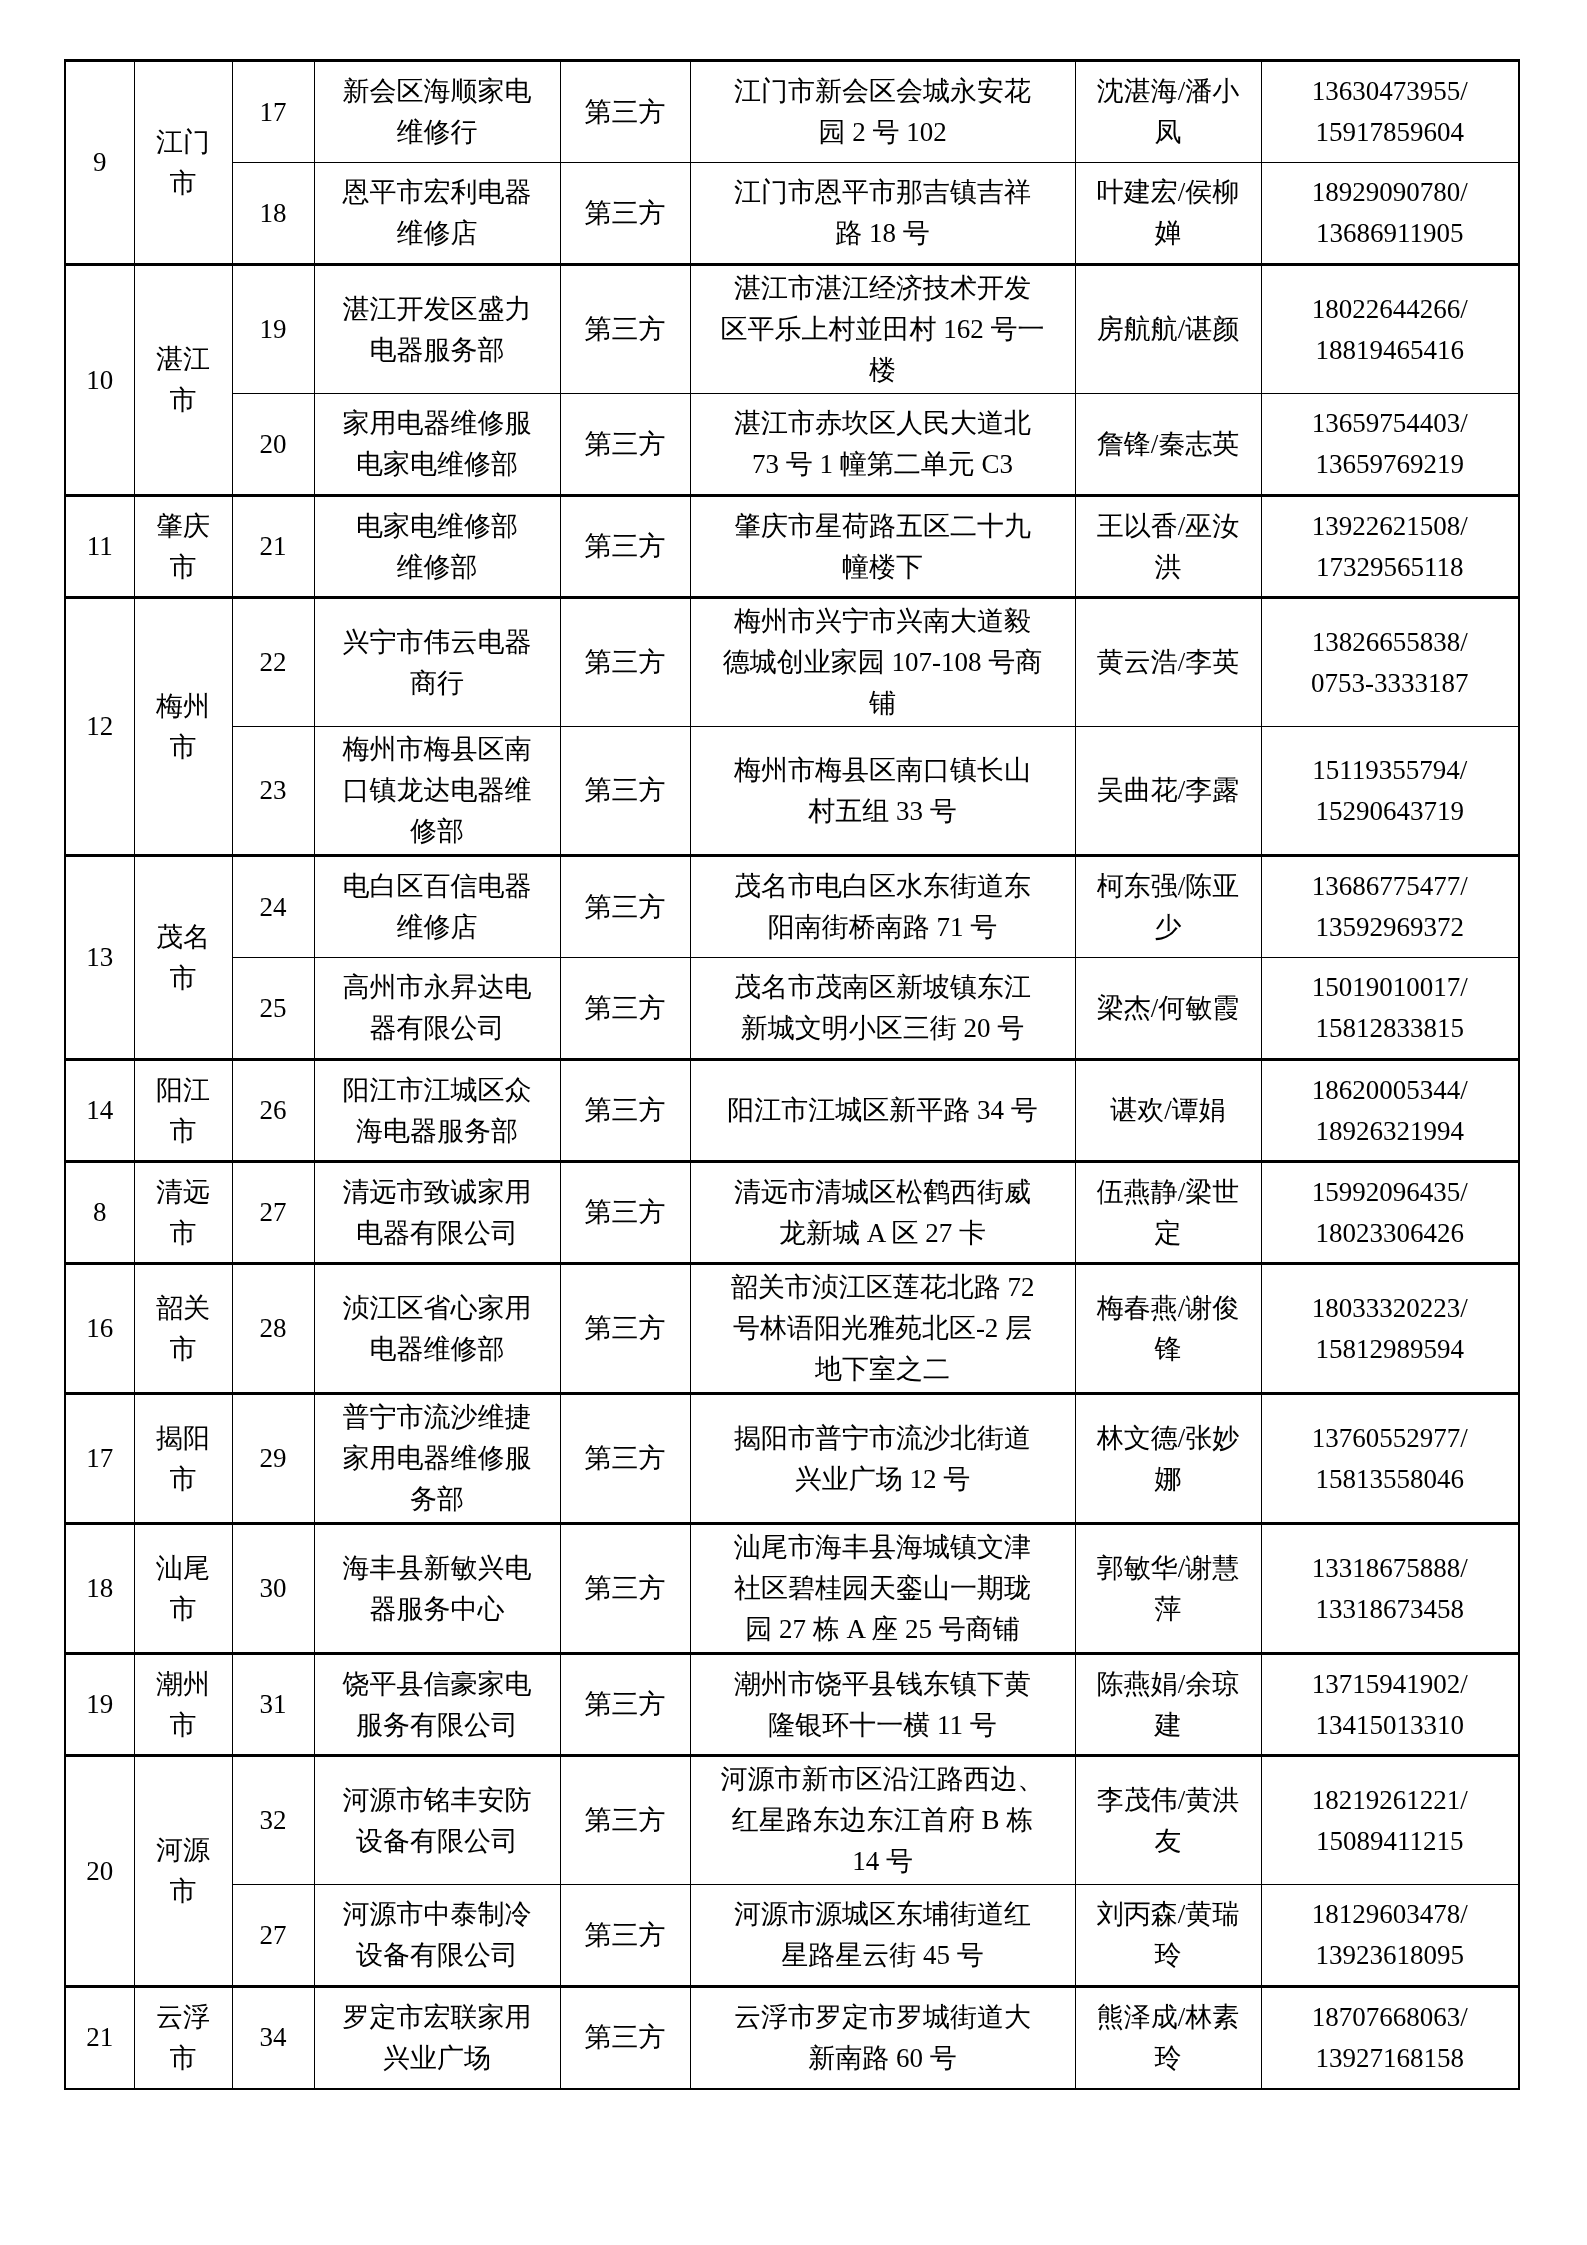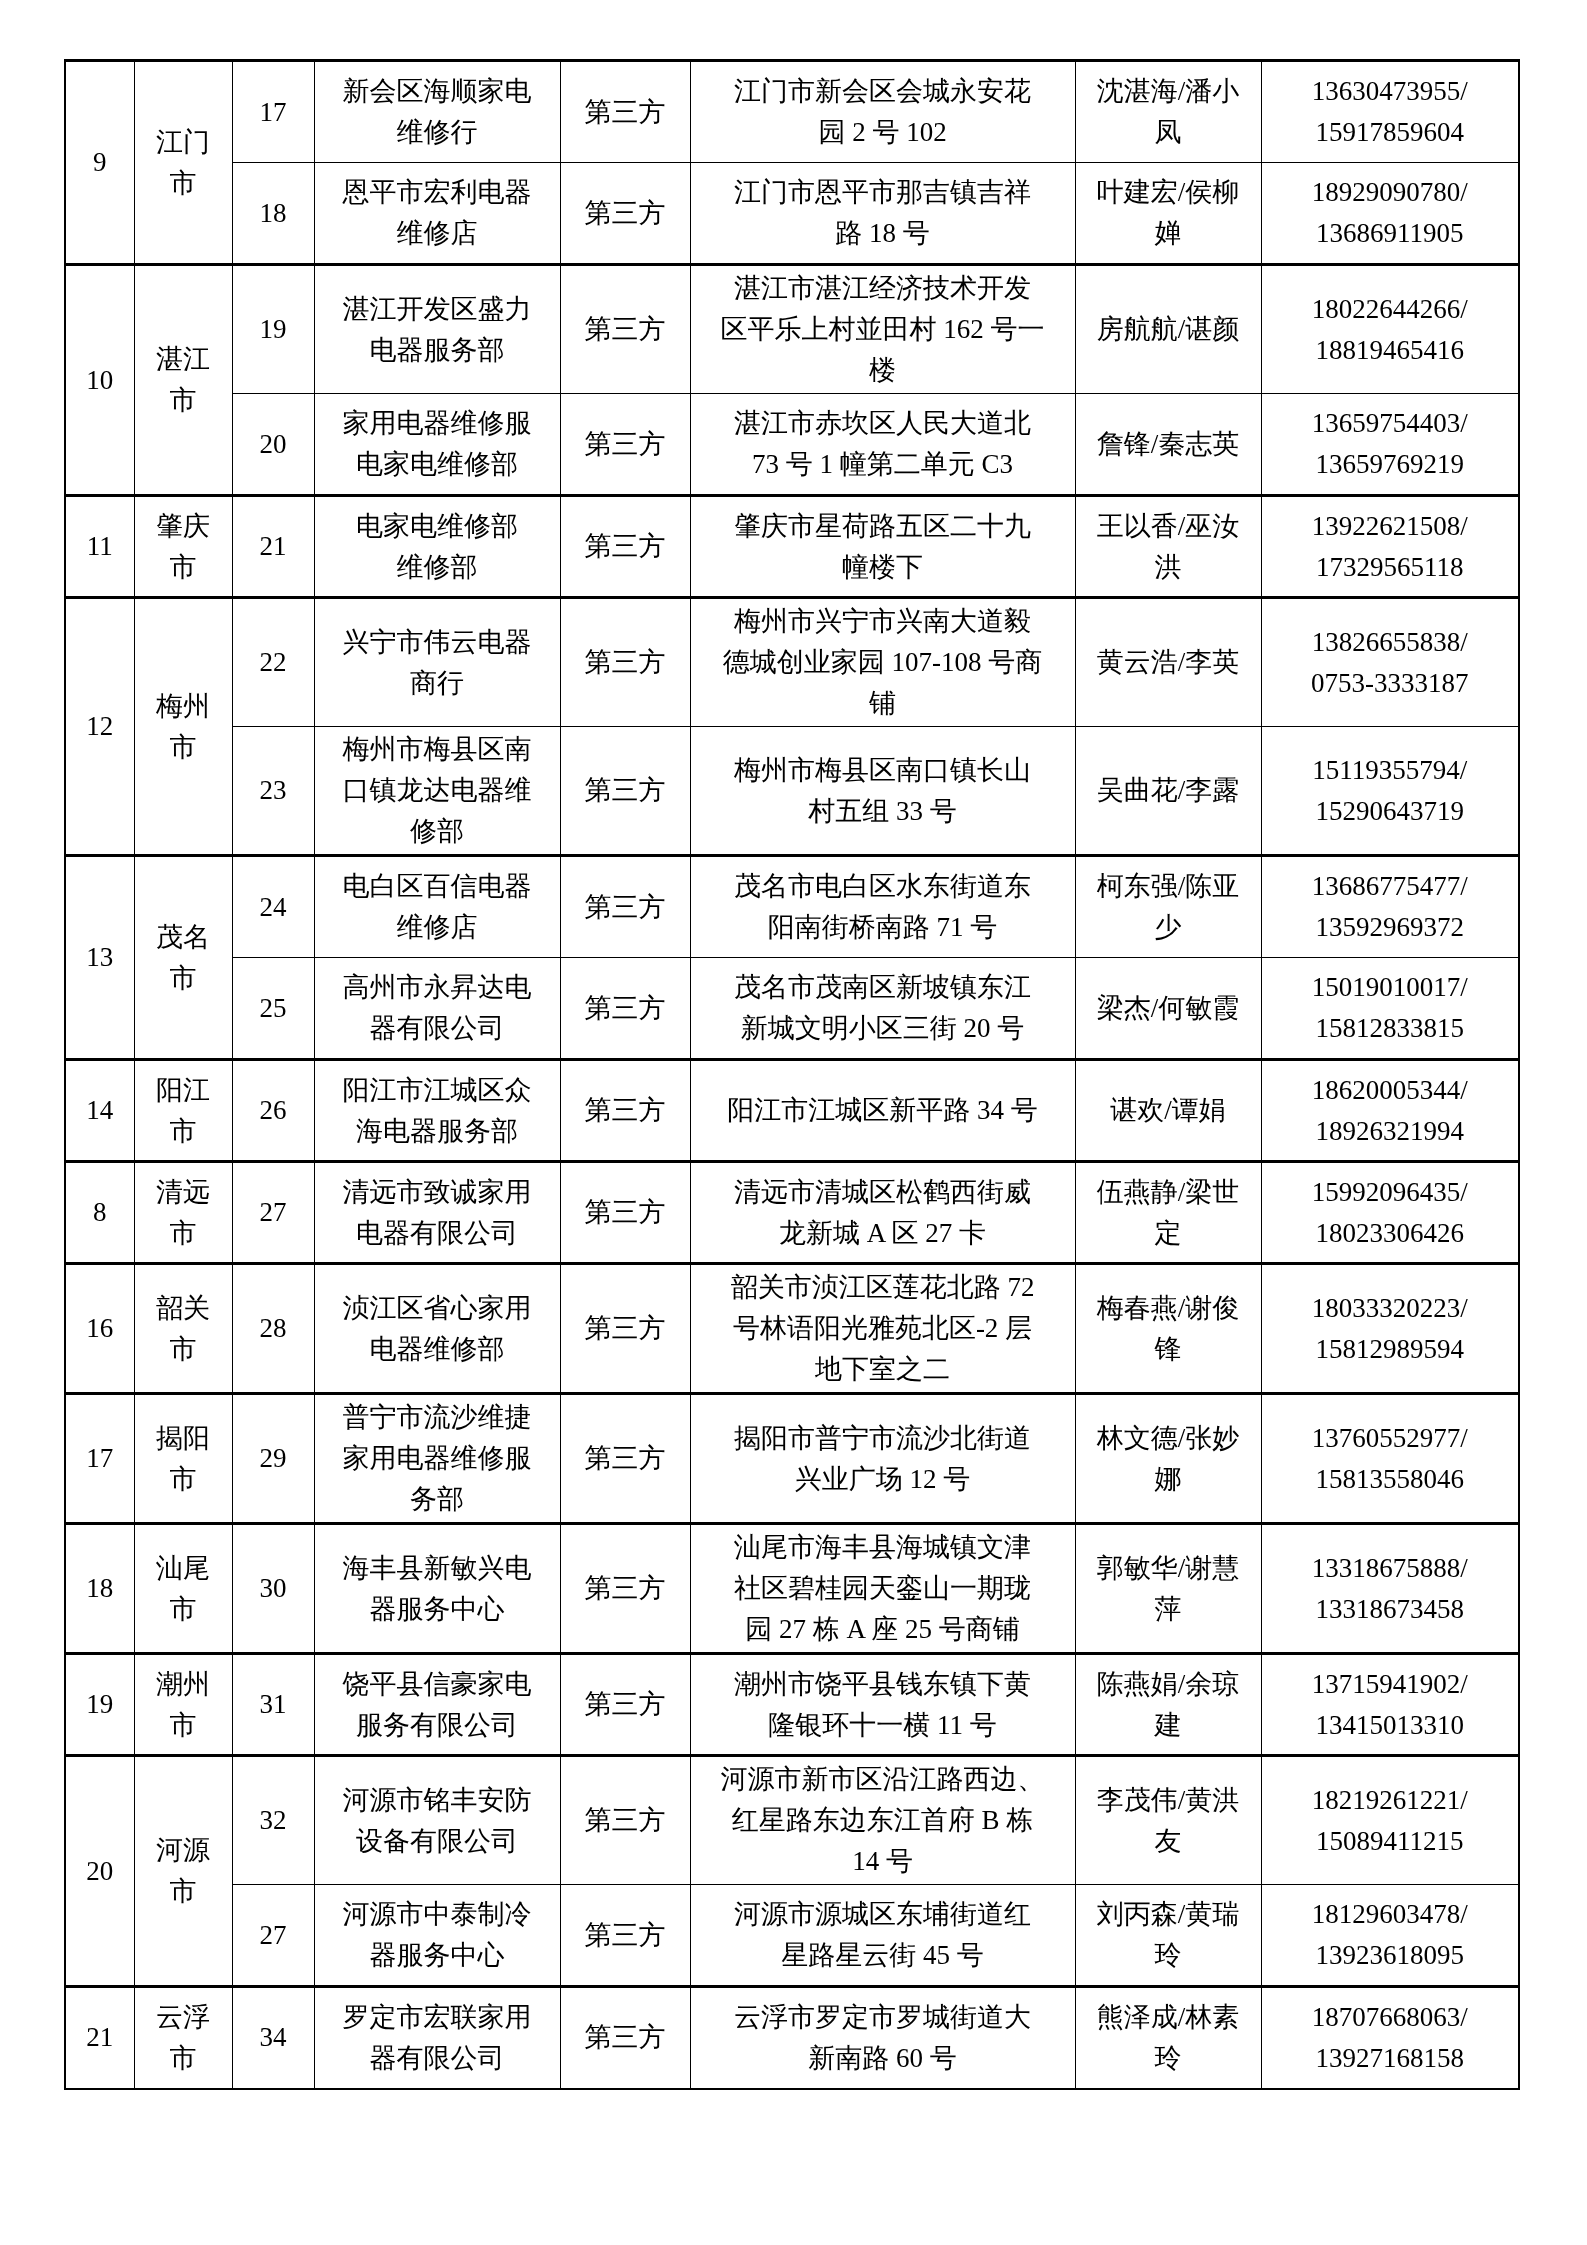"河源市中泰制冷" td { text: 器服务中心 -> 设备有限公司 }
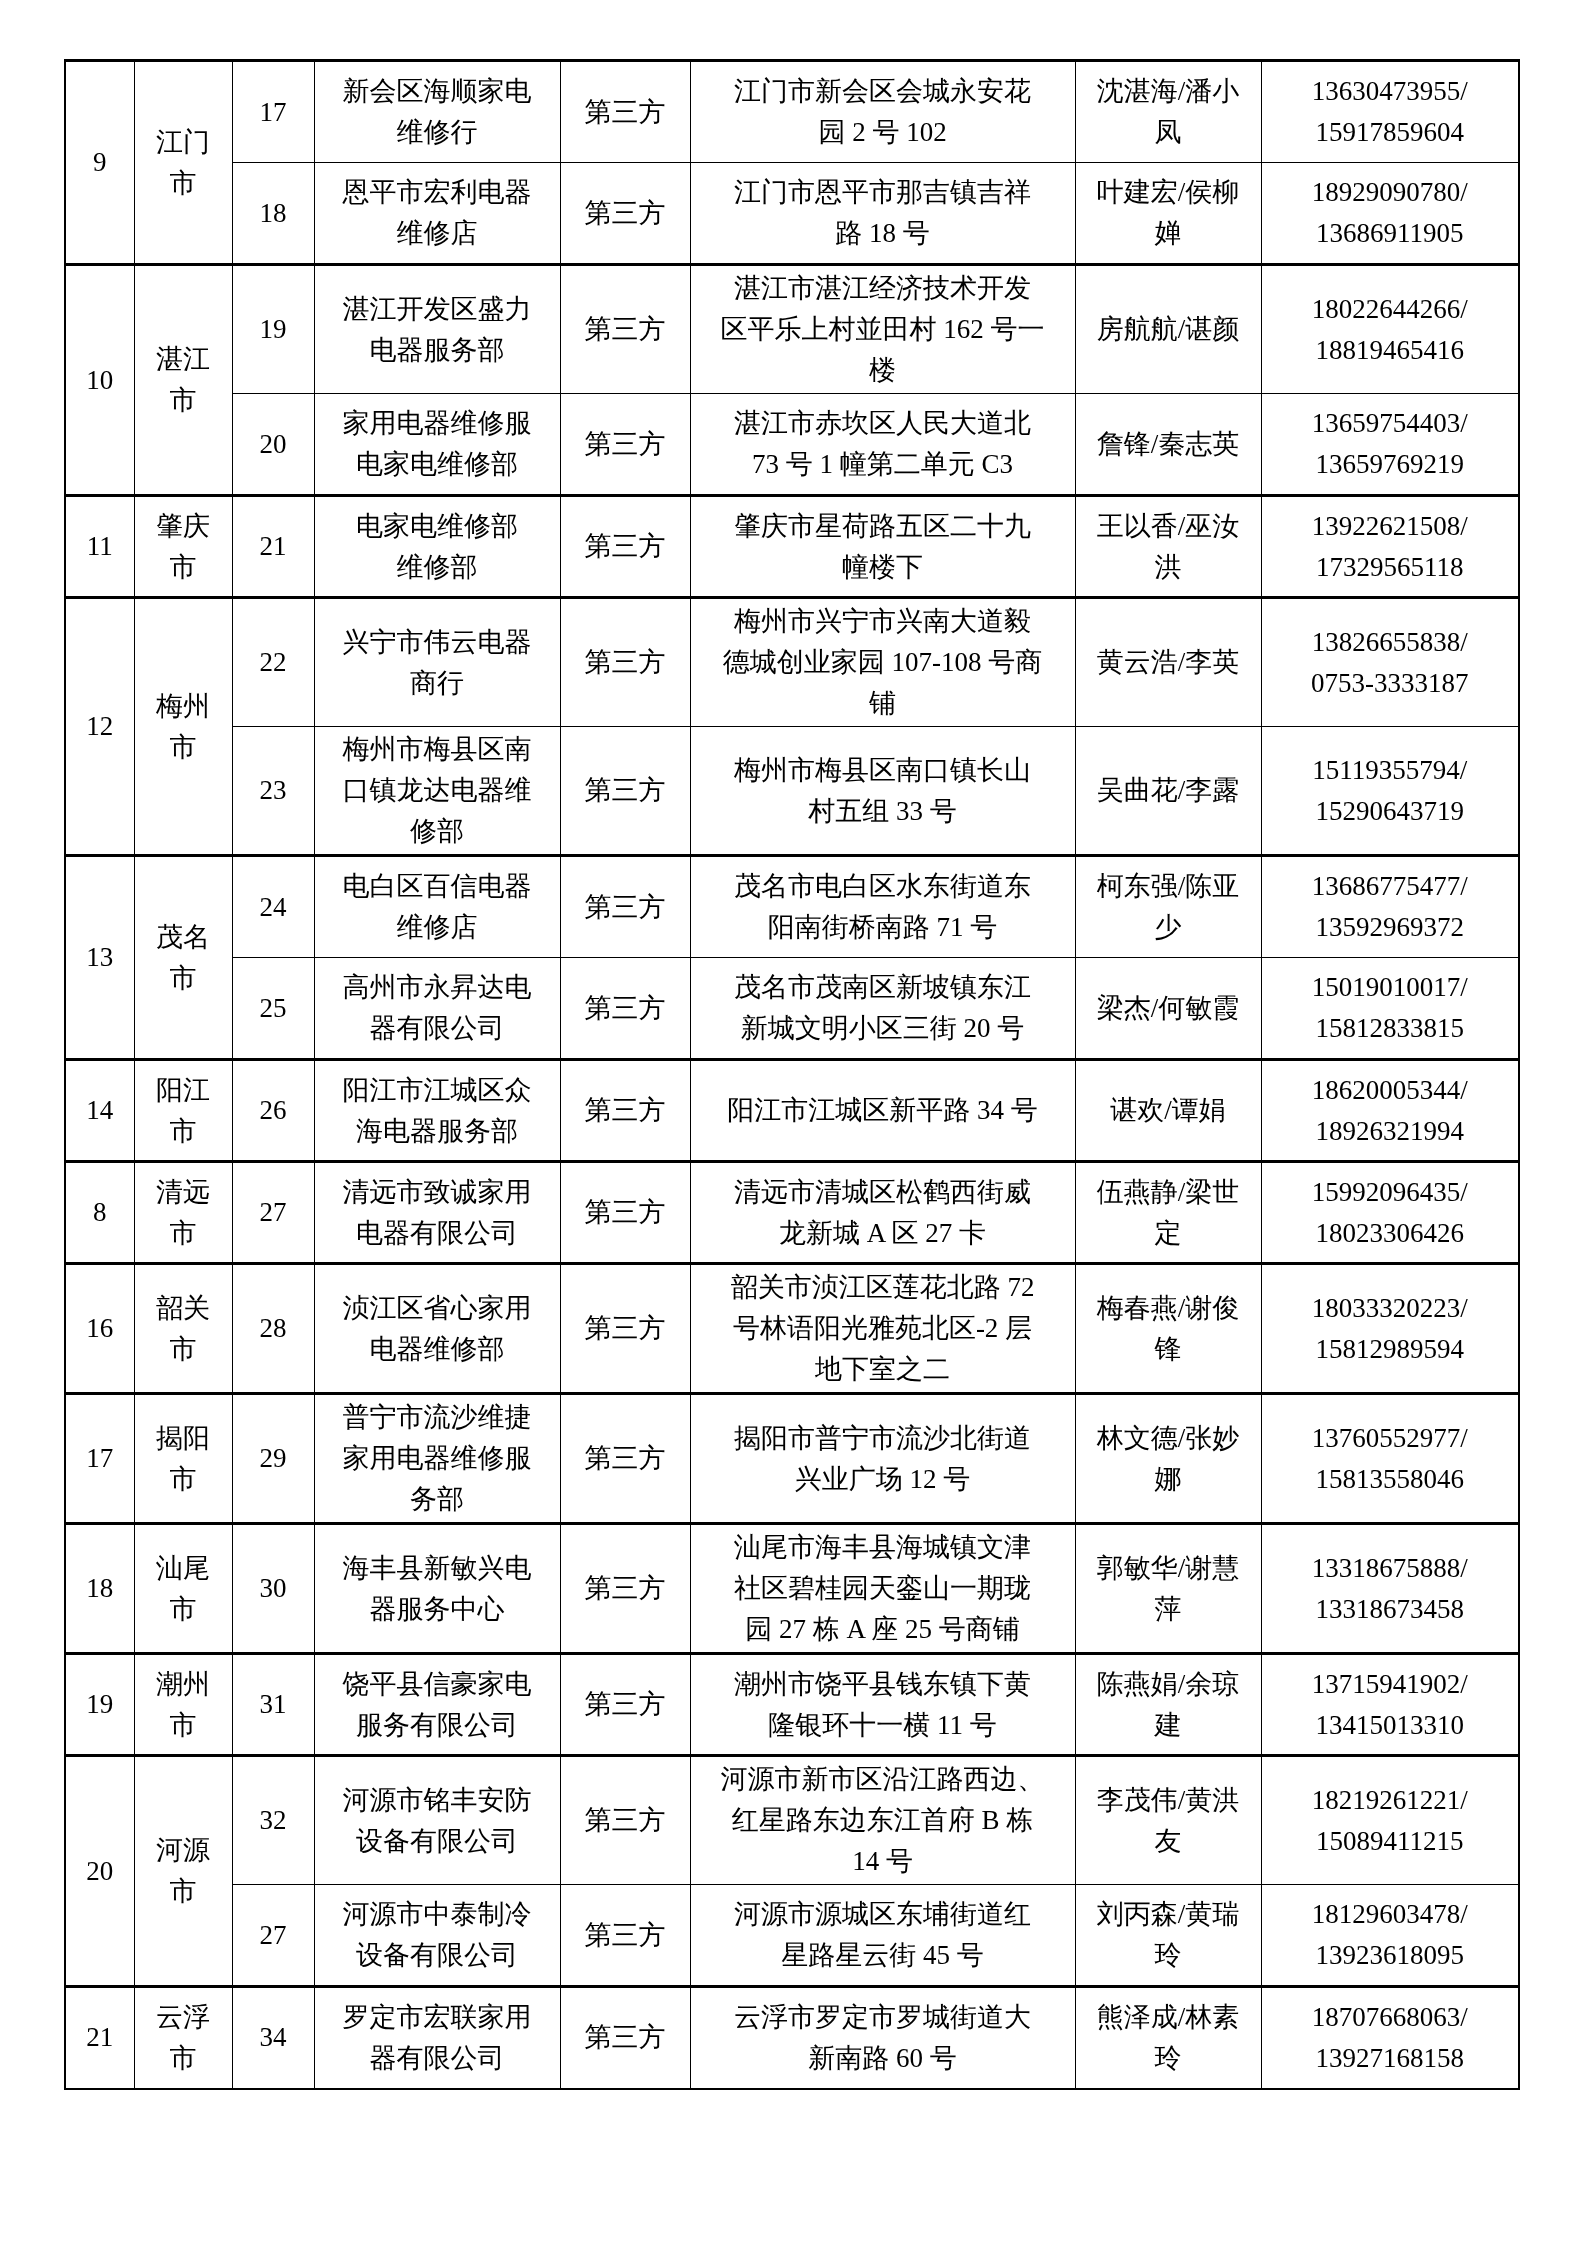"罗定市宏联家用" td { text: 器有限公司 -> 兴业广场 }
